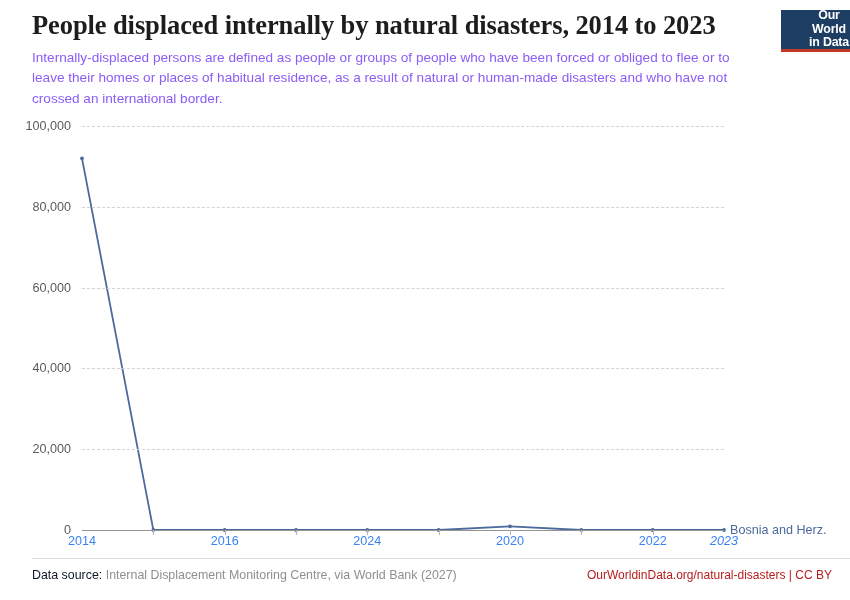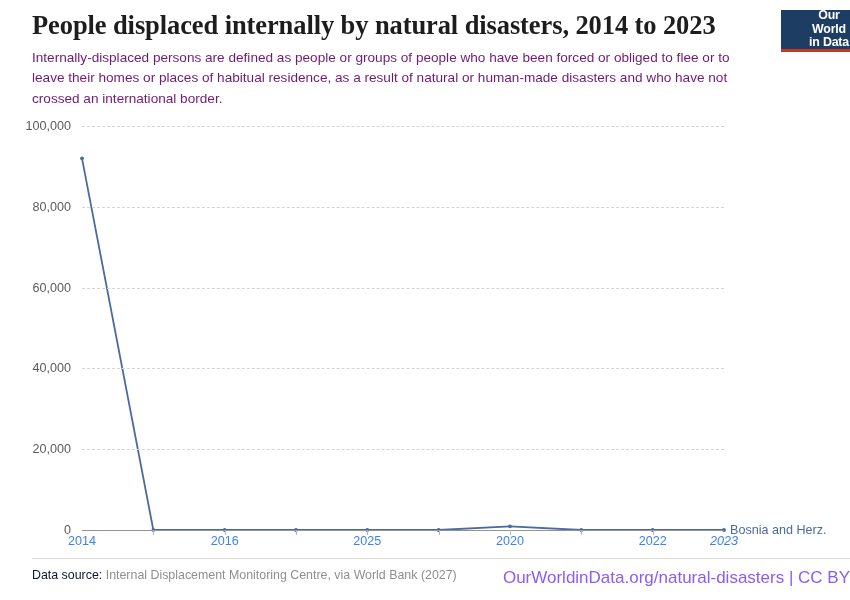"Internally-displaced persons are defined" #chart-subtitle { color: #701a75 -> #8b5cf6 }
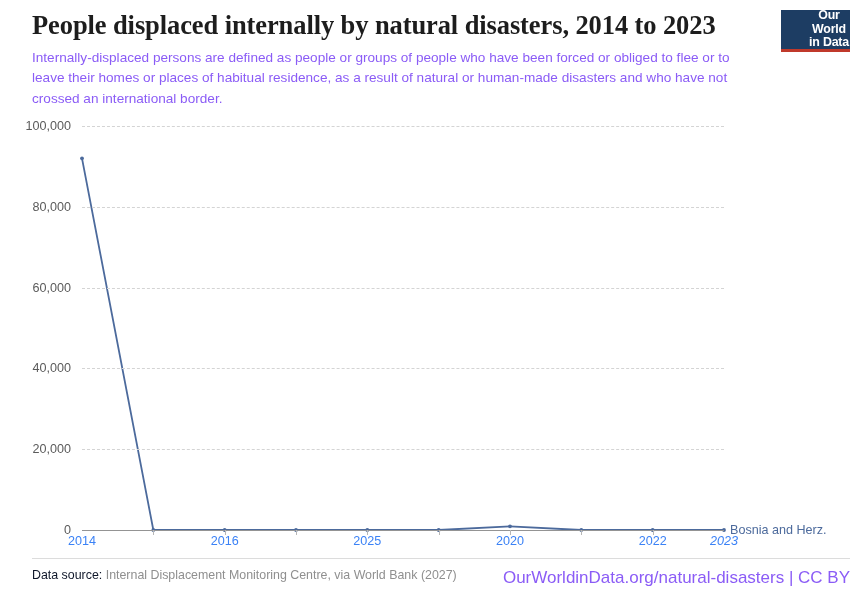"2025" div.xtick { text: 2025 -> 2024 }
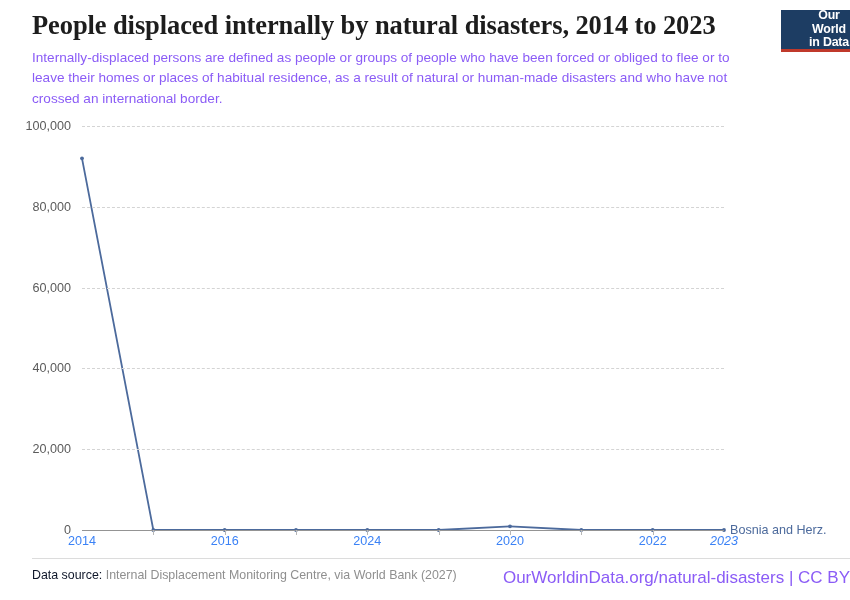"OurWorldinData.org/natural-disasters |" #footer-right { color: #8b5cf6 -> #b91c1c; font-size: 17px -> 12px; right: 16px -> 34px }
